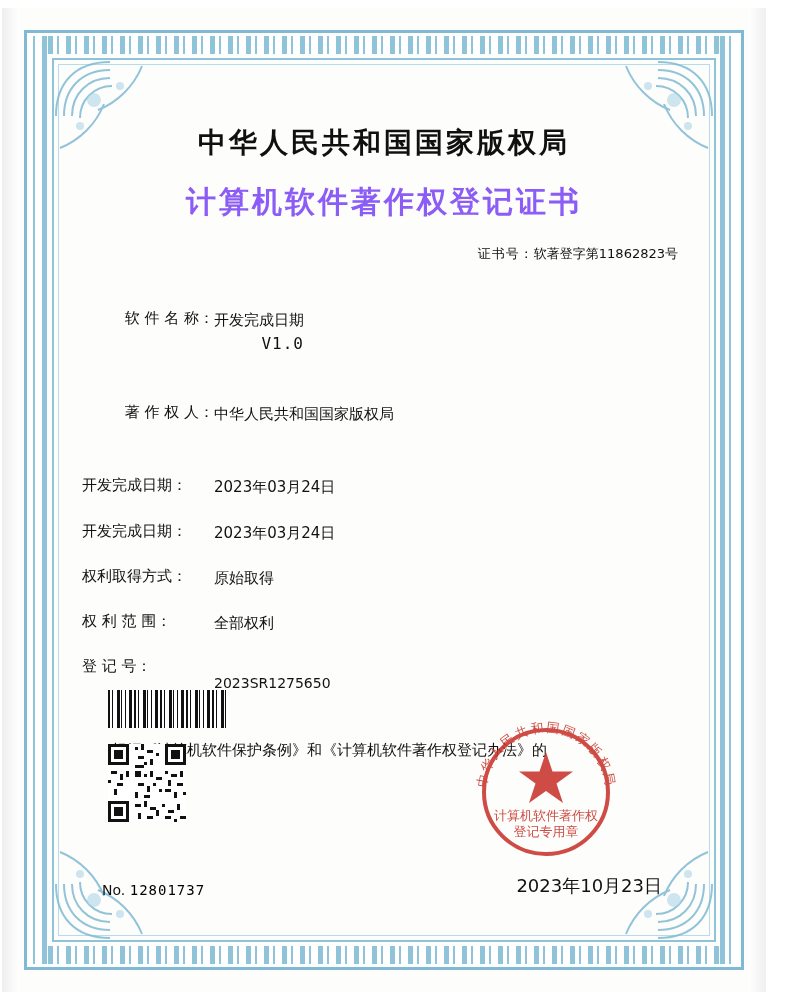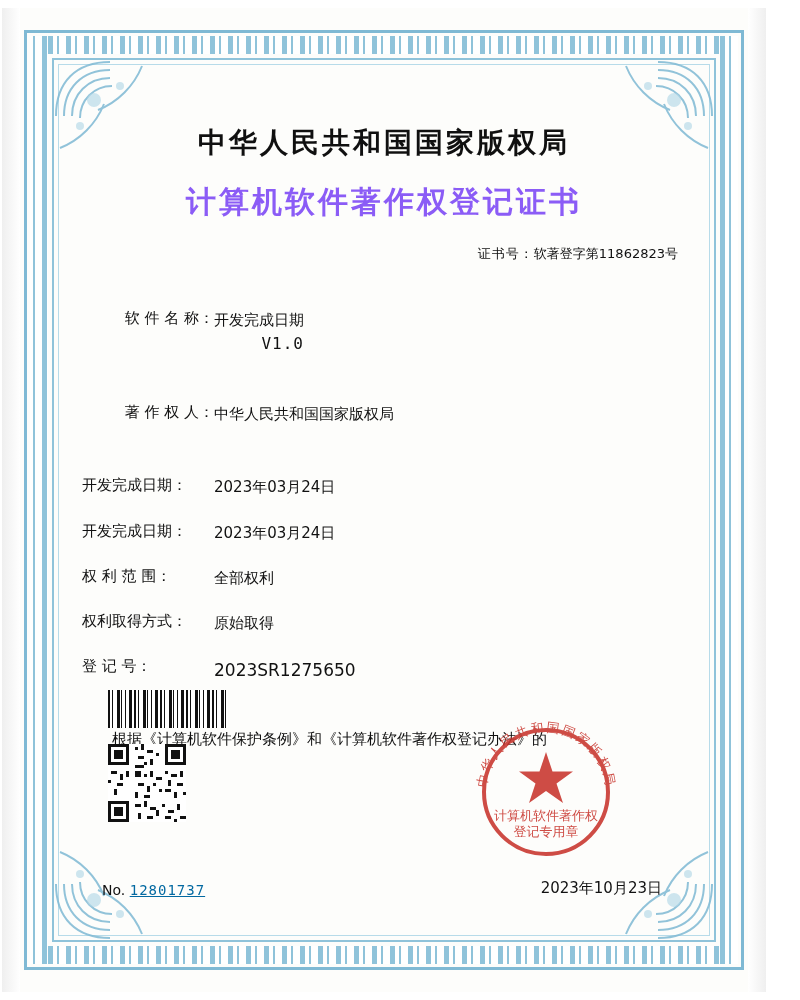"权 利 范 围：" div.field { order: before "权利取得方式：" -> after "权利取得方式：" }
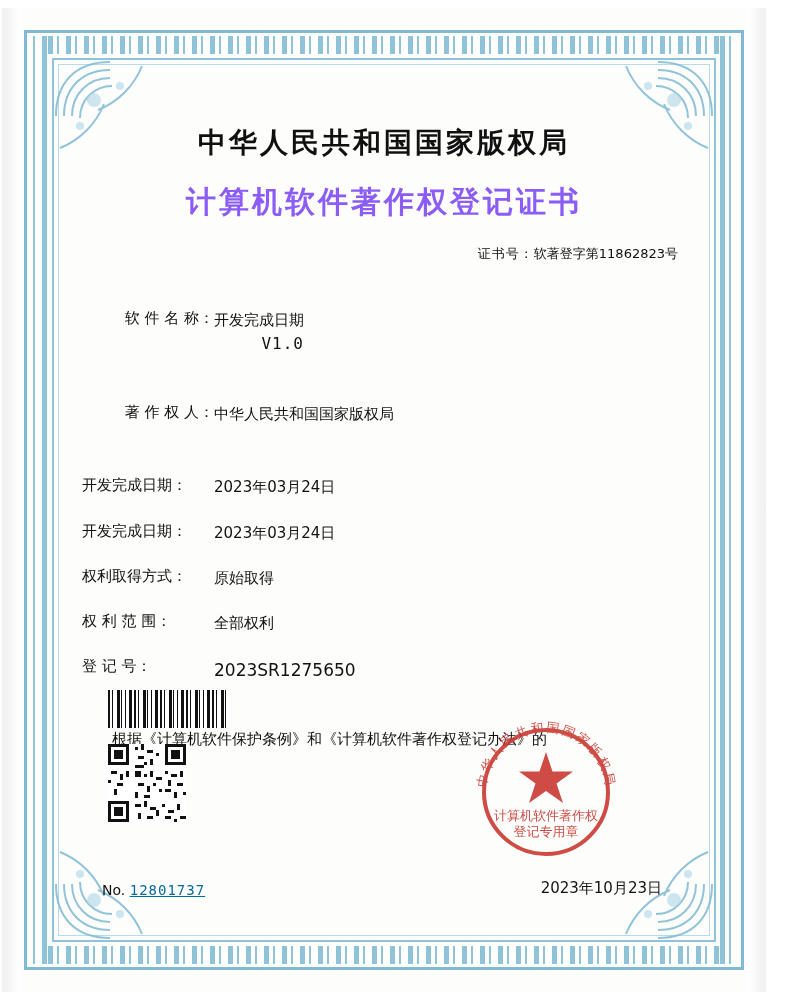"2023SR1275650" .mono { font-size: 17px -> 14px; margin-top: none -> 16px }
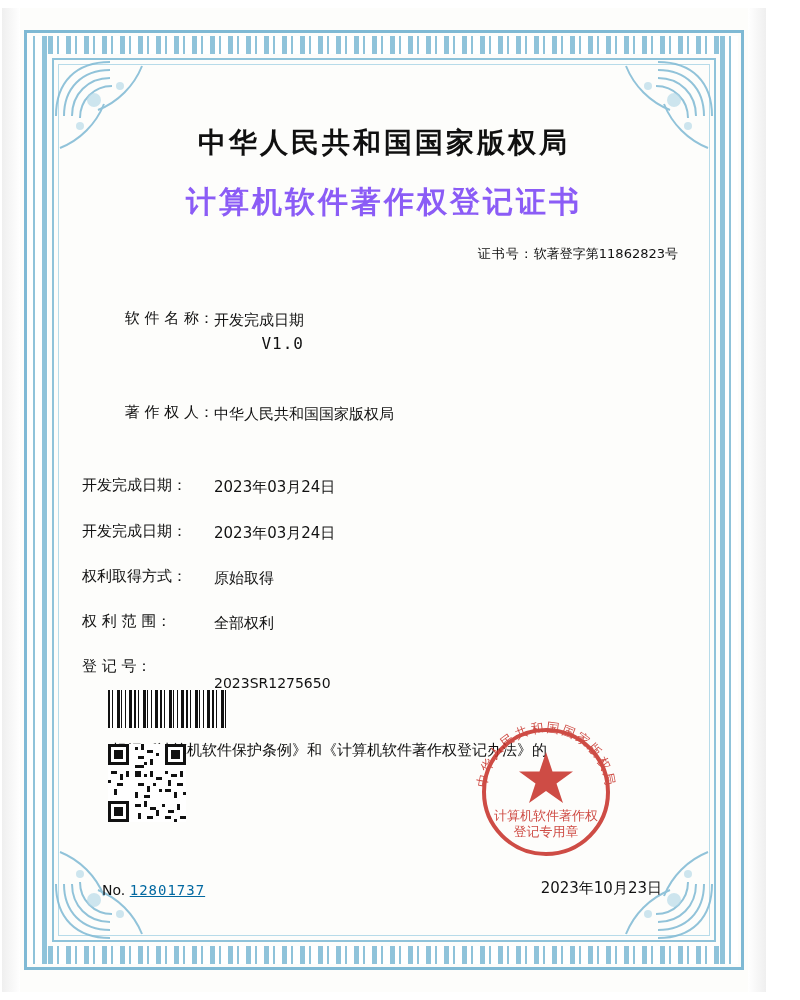"12801737" .serial .num { color: #0369a1 -> #000000; text-decoration: underline -> none }
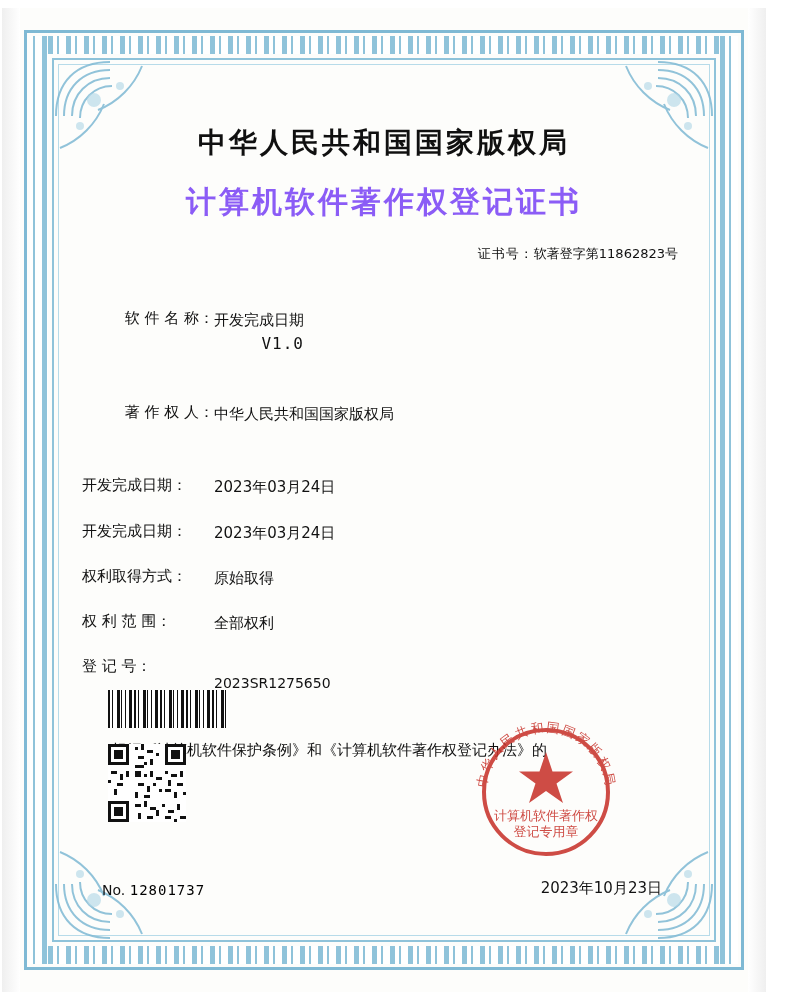"2023年10月23日" .issue-date { font-size: 15px -> 18px }
